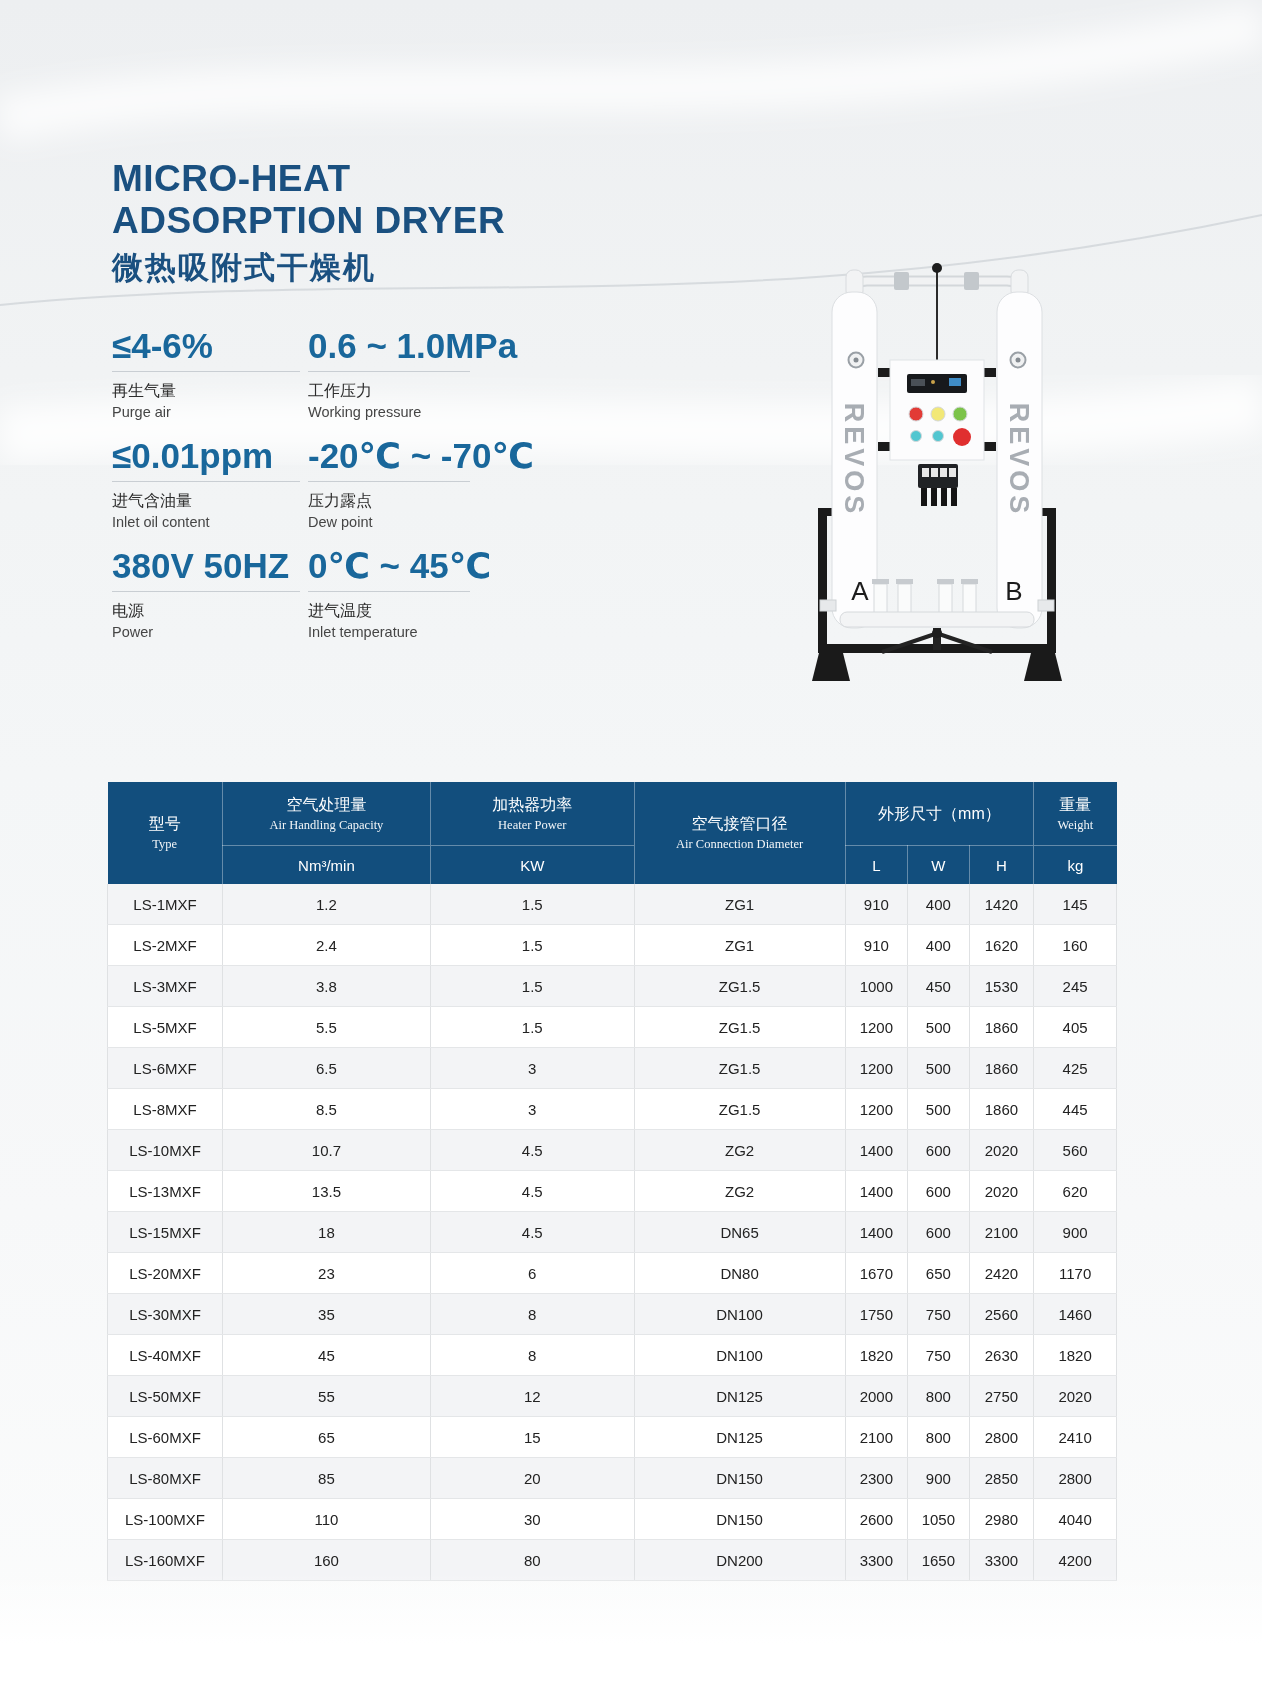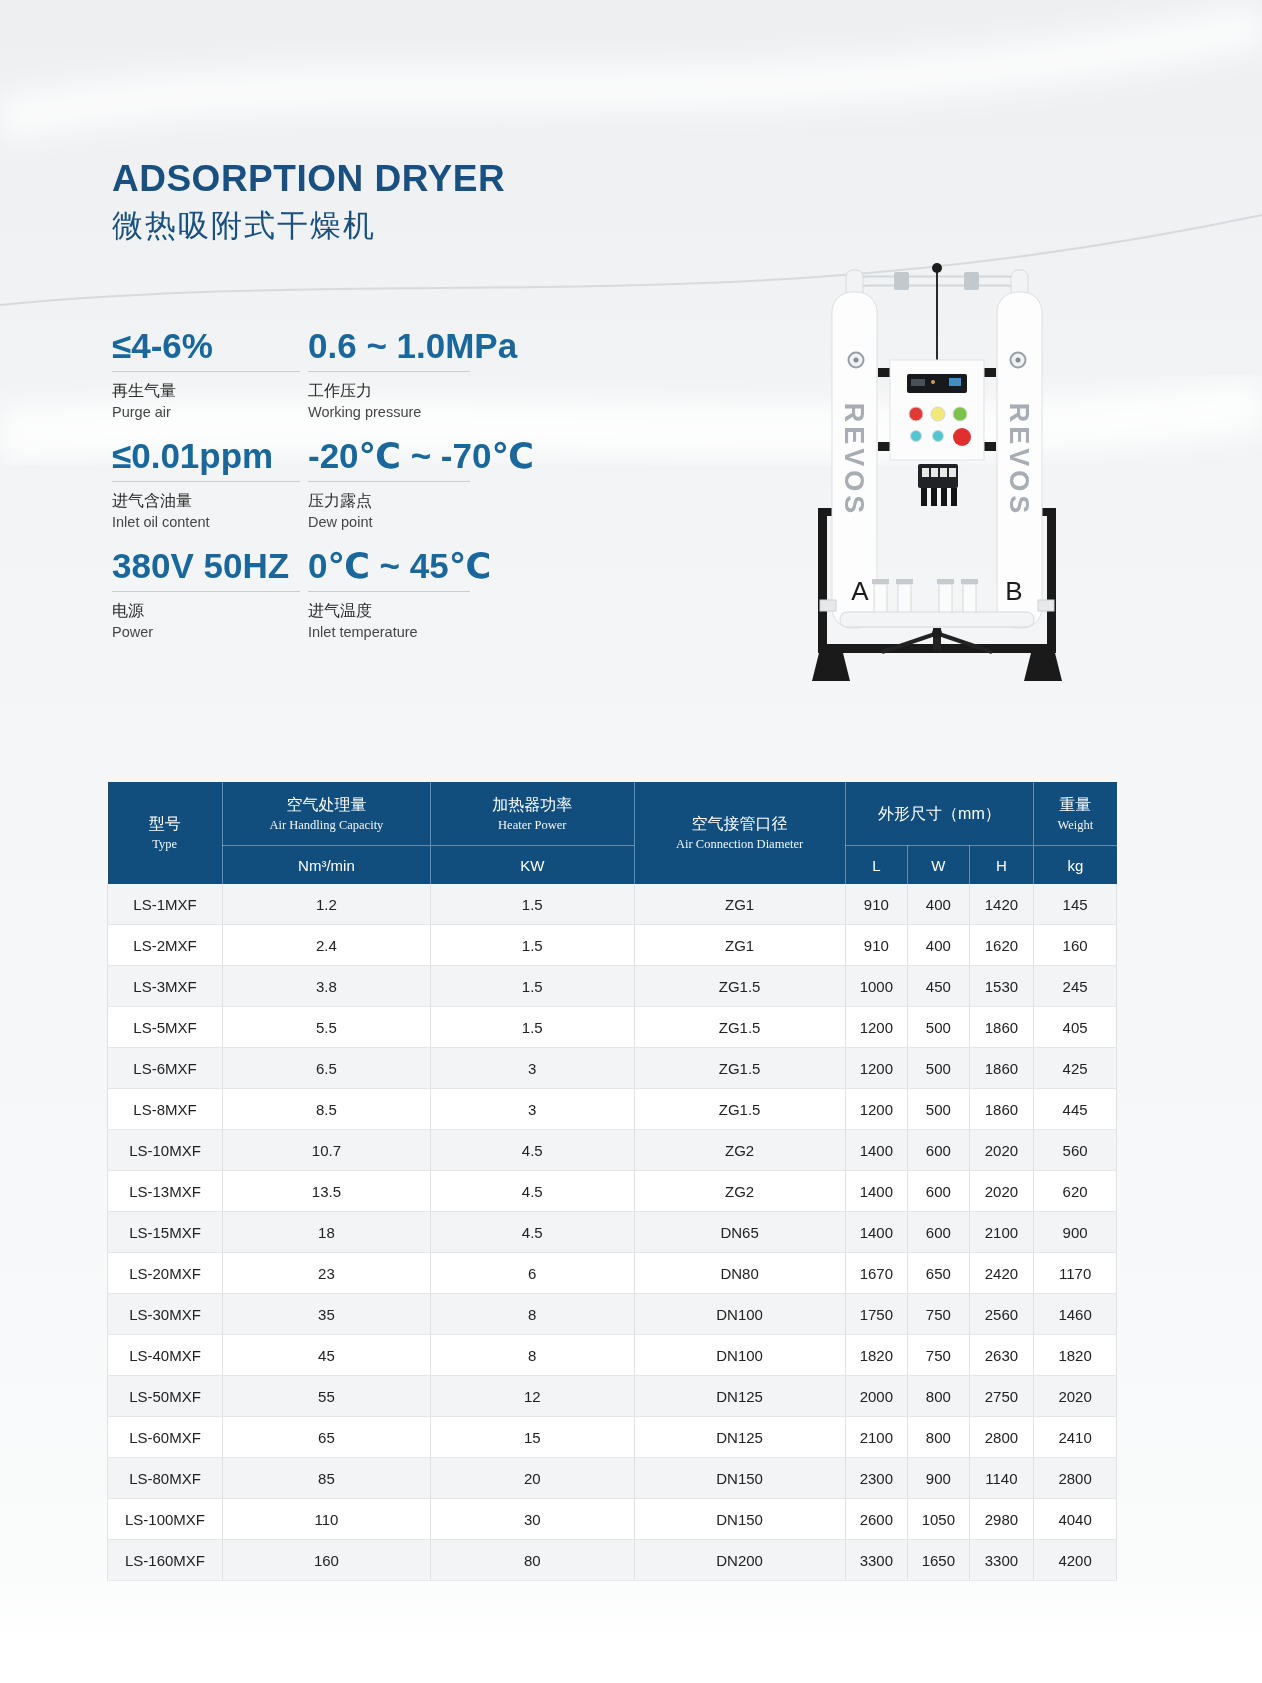"MICRO-HEAT" div.title-en { html: none -> <div>MICRO-HEAT</div> }
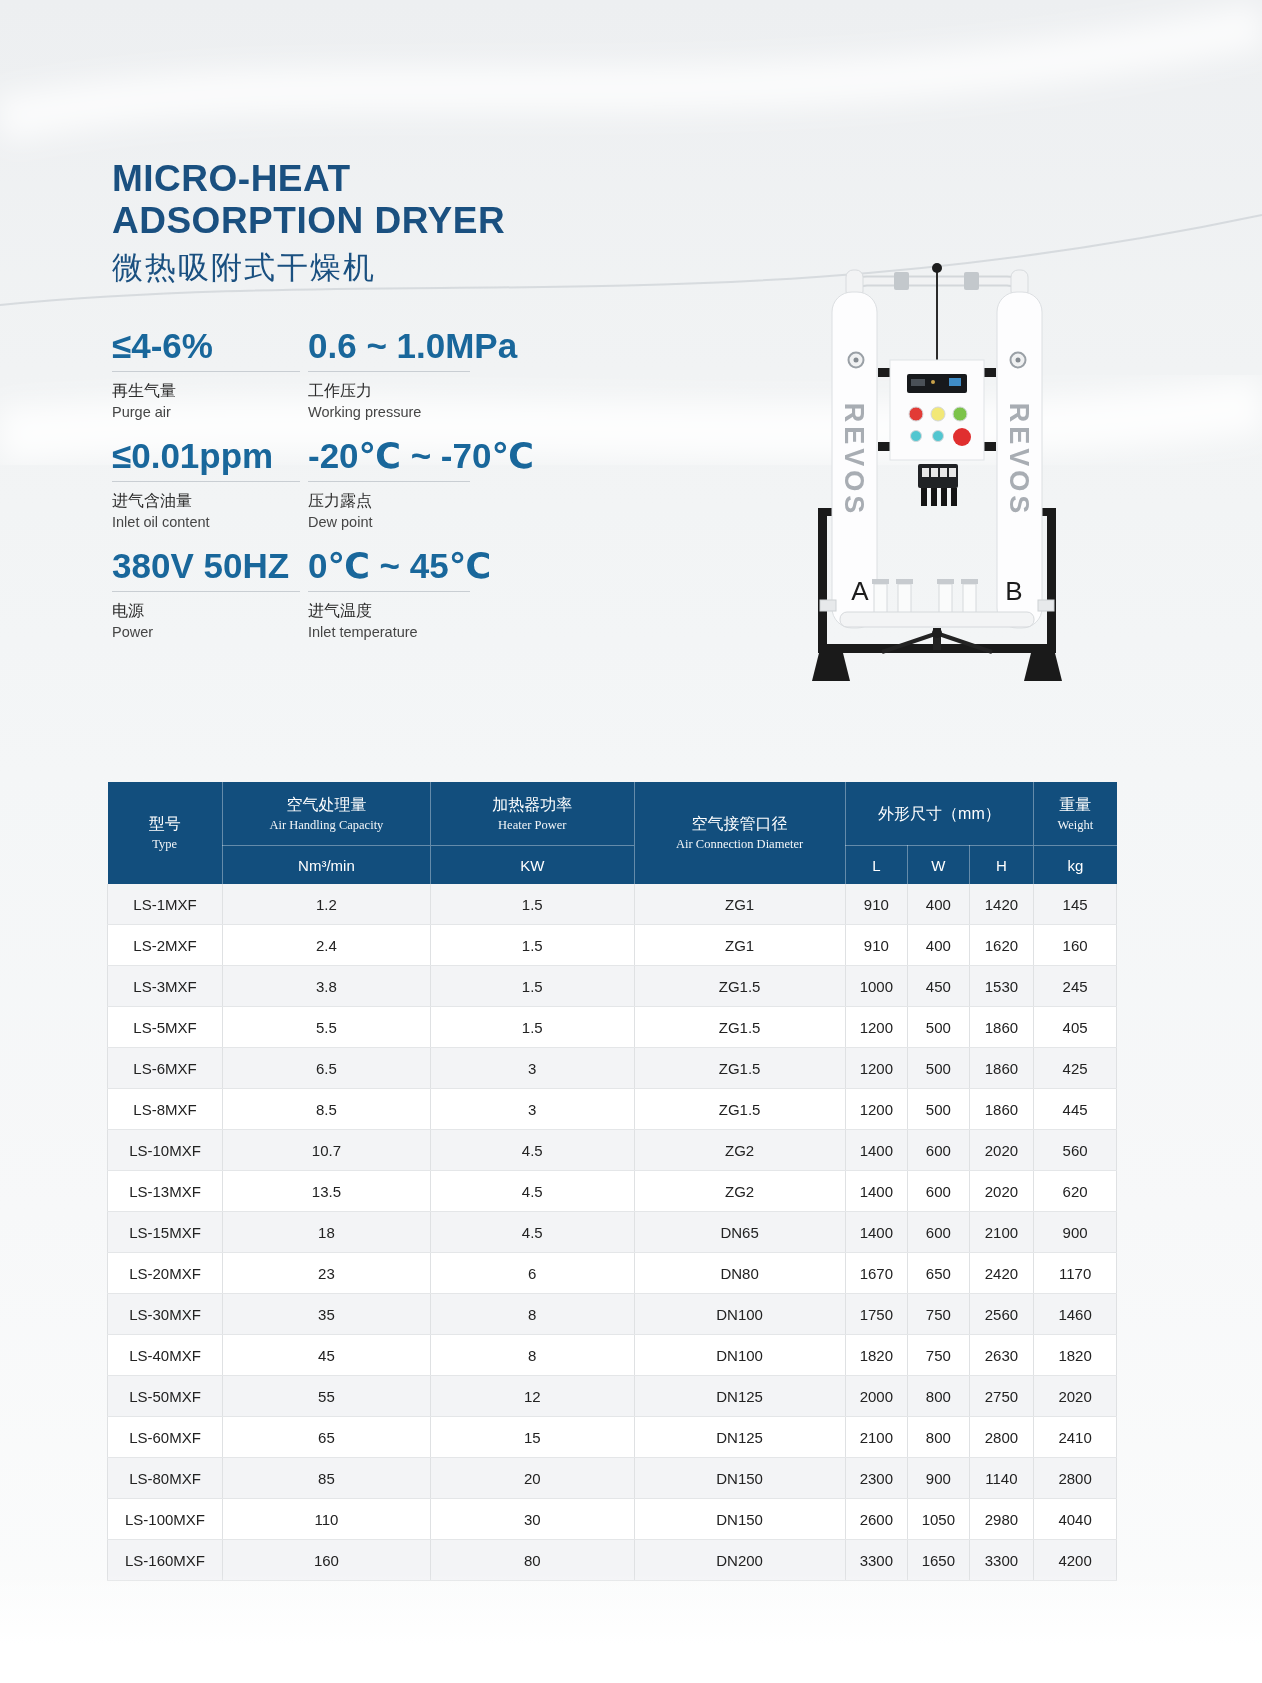"微热吸附式干燥机" .title-cn { font-weight: 400 -> 700 }
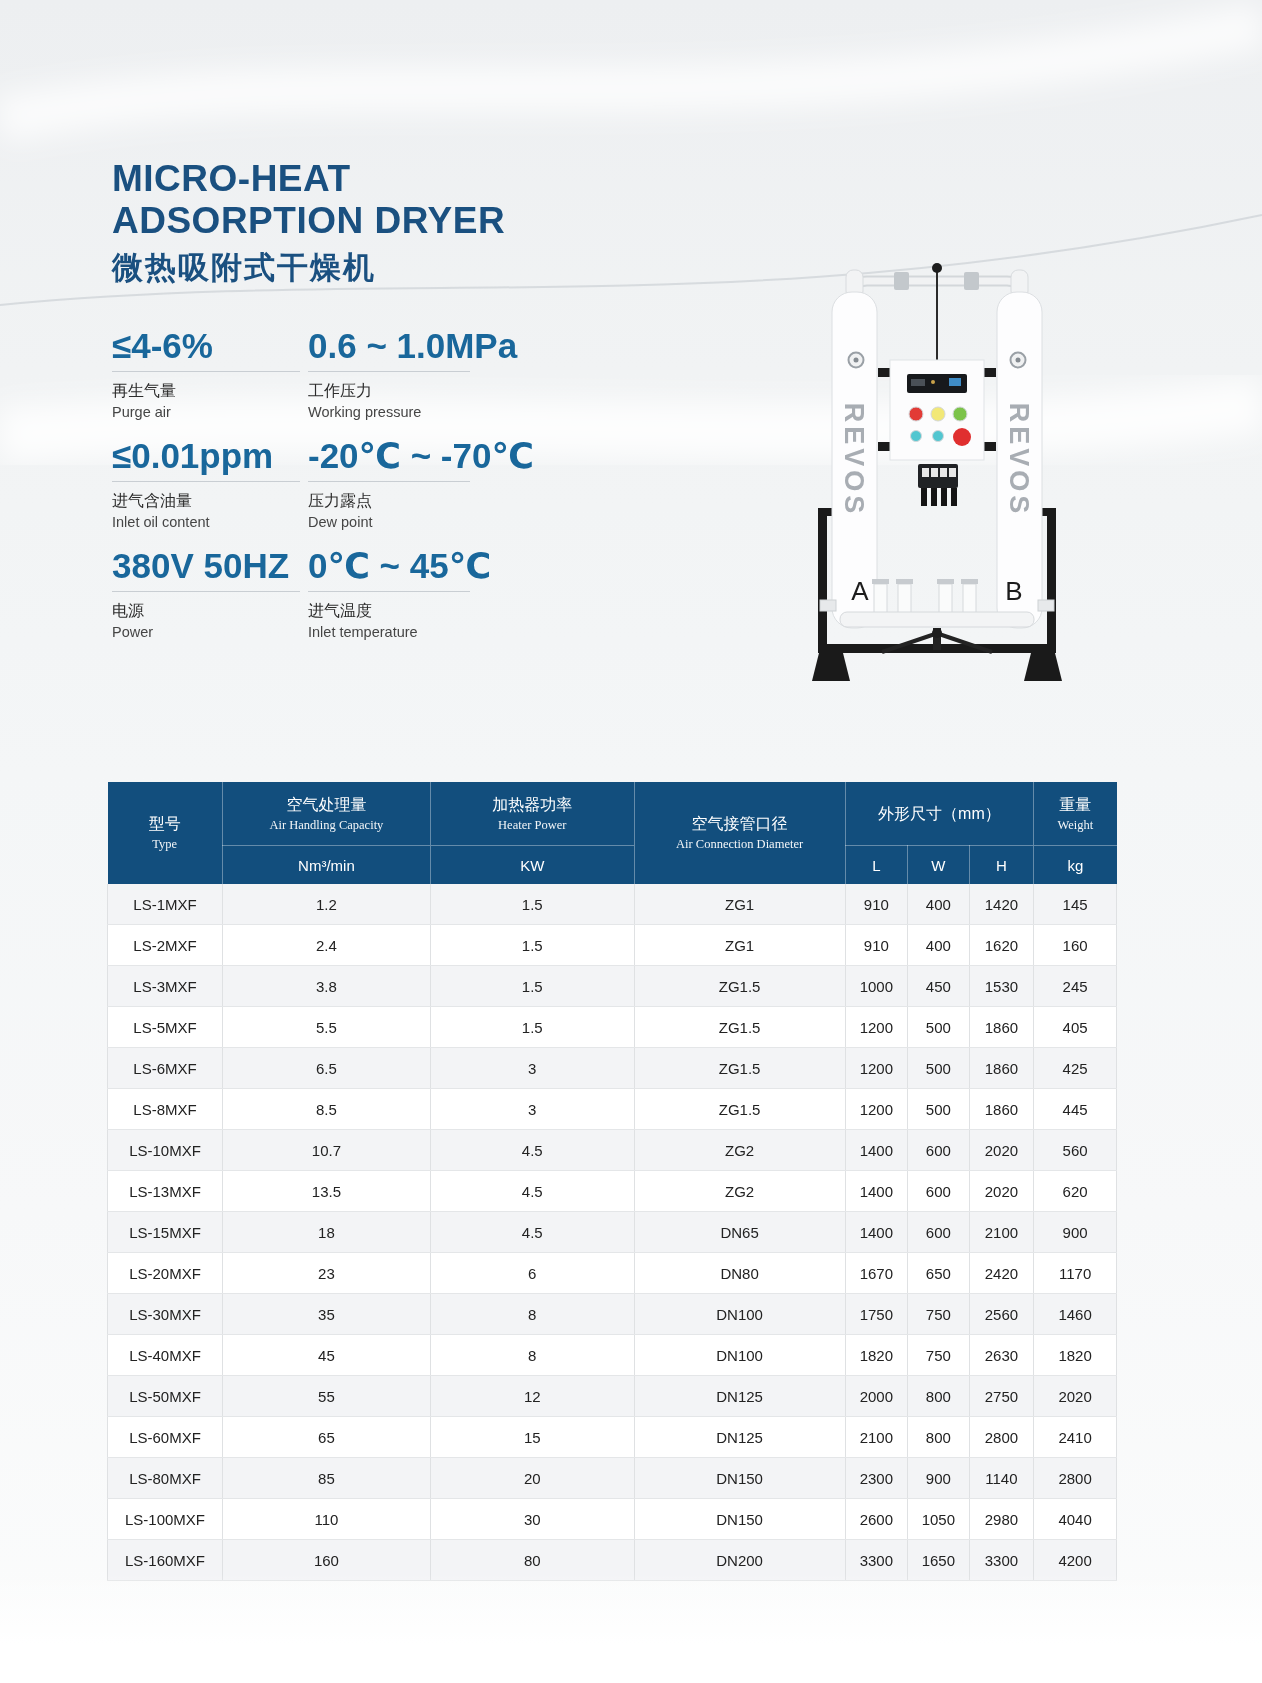"1140" td { text: 1140 -> 2850 }
